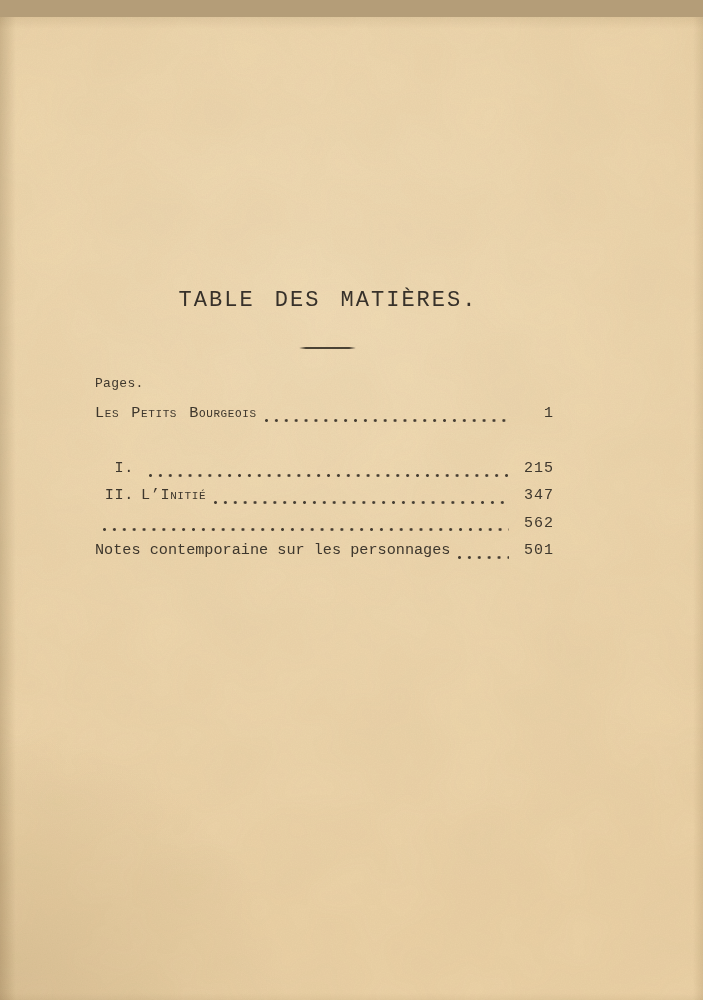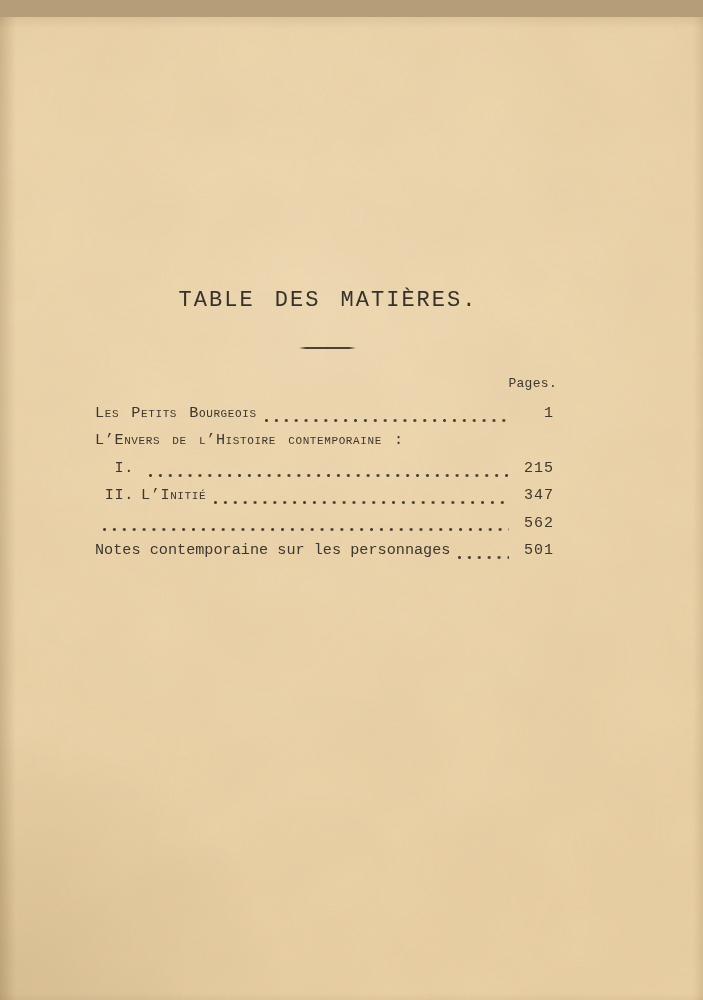"Pages." .pages-header { text-align: right -> none }
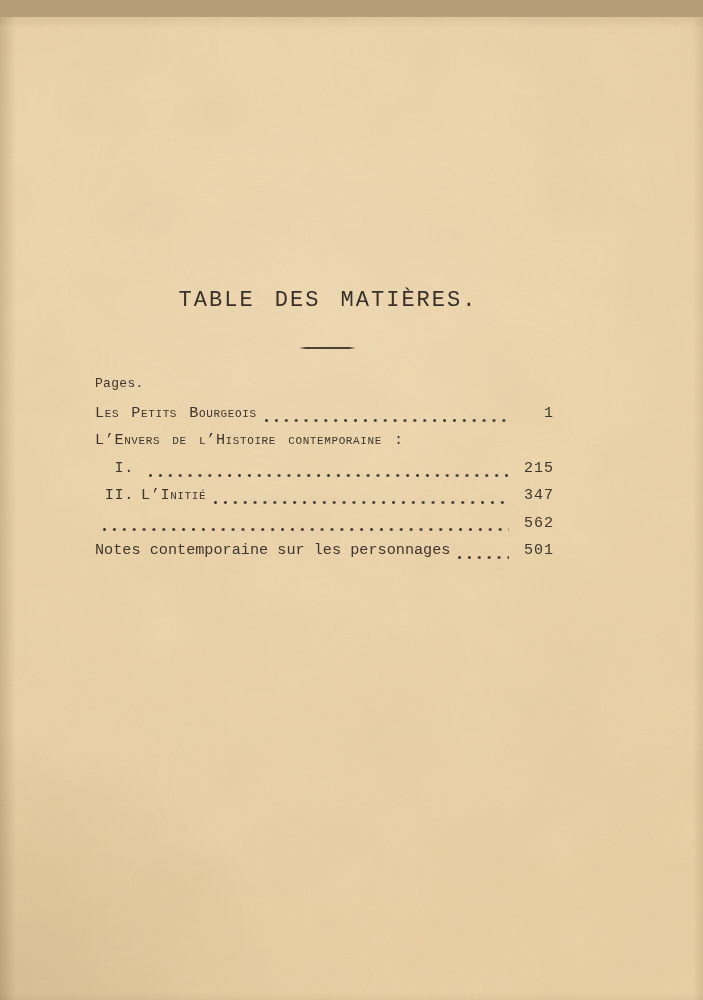"L’Envers de l’Histoire contemporaine :" span.entry-label { html: <span>L’Envers de l’Histoire contemporaine :</span> -> none }
